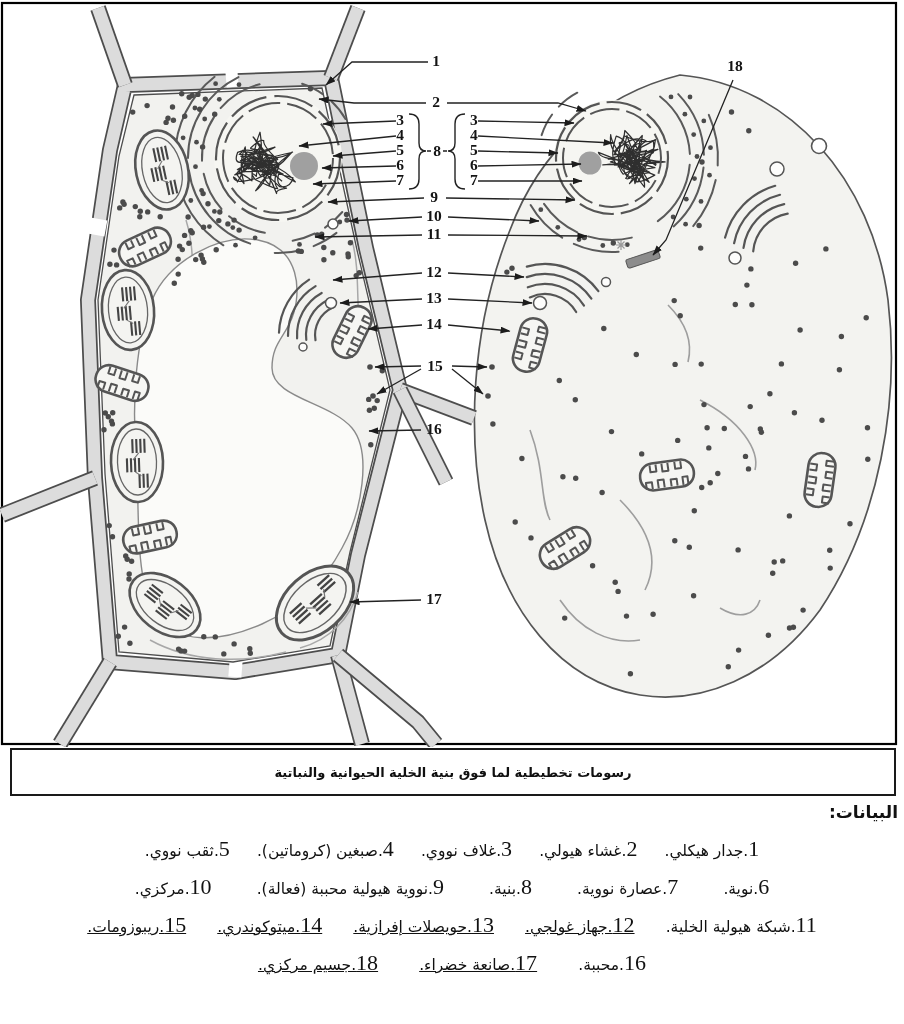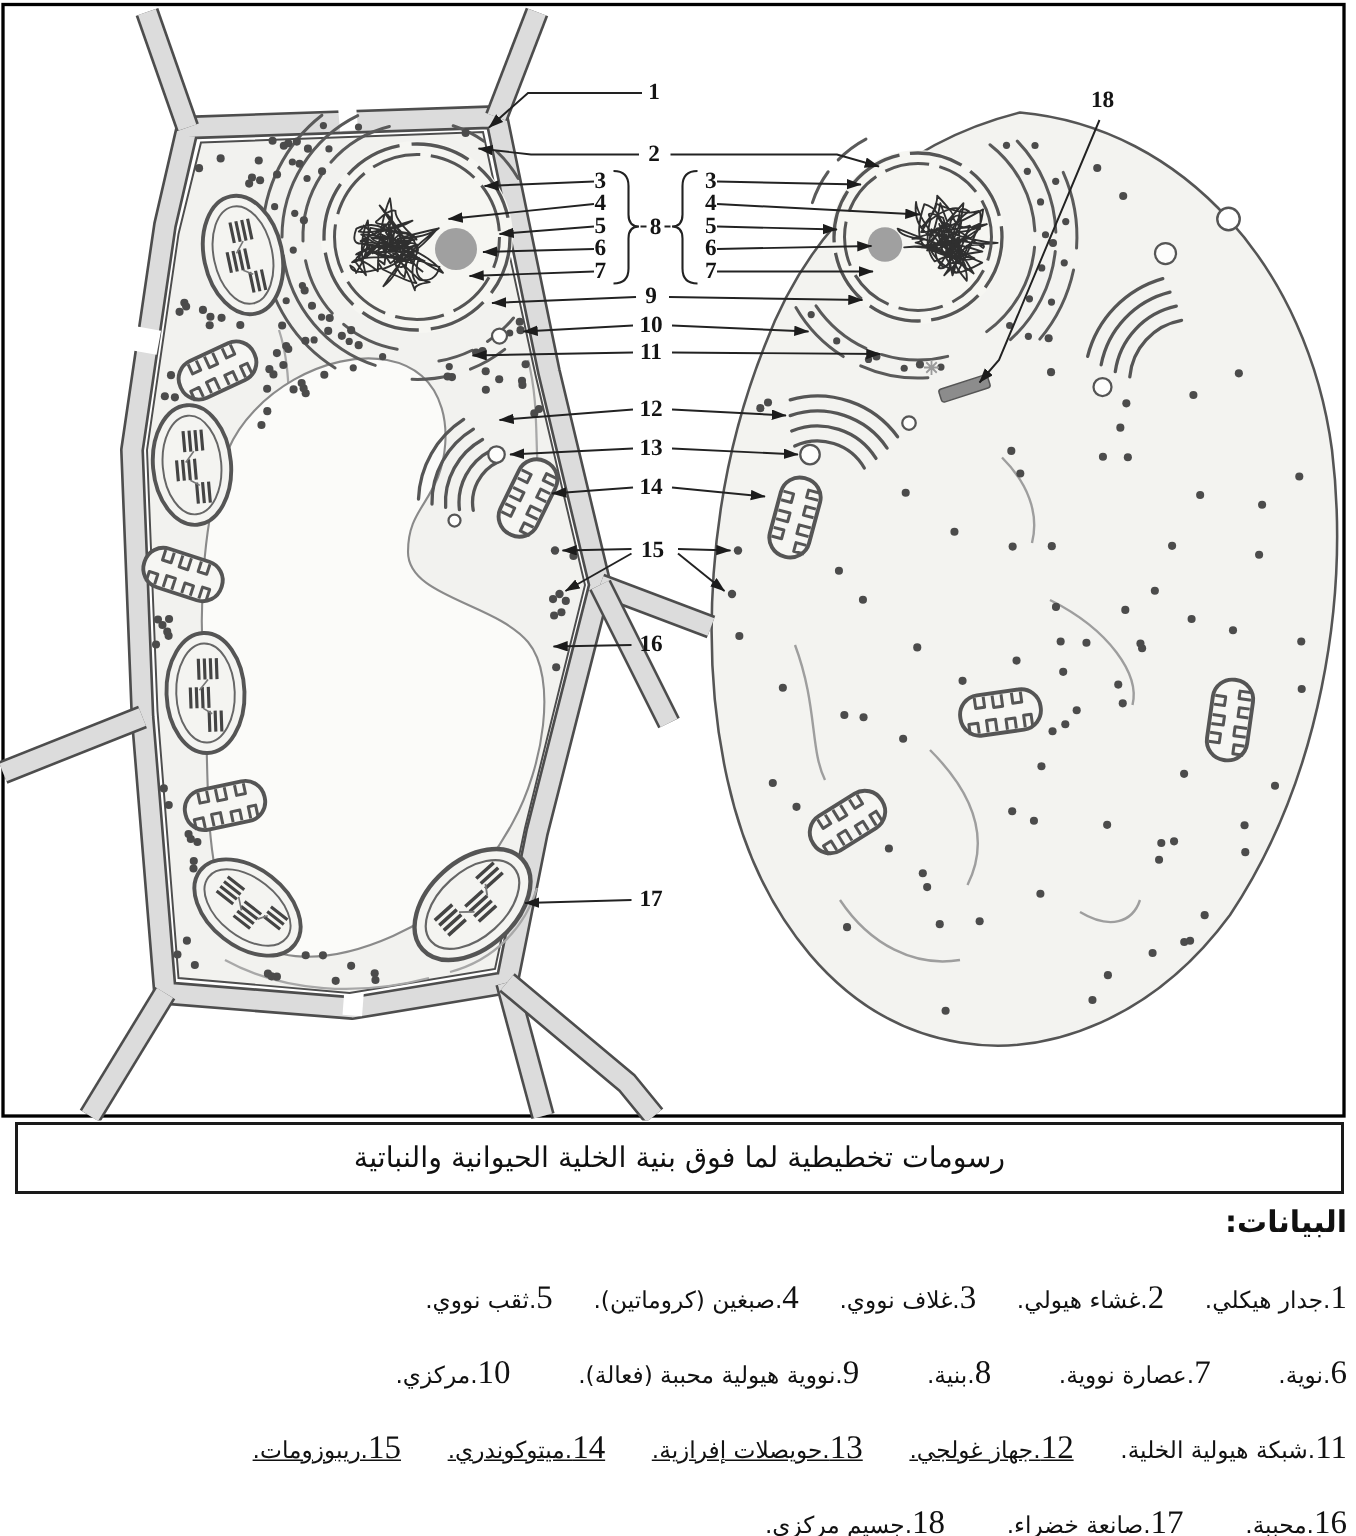"رسومات تخطيطية لما فوق بنية" .caption { font-size: 19px -> 13px; font-weight: normal -> bold }
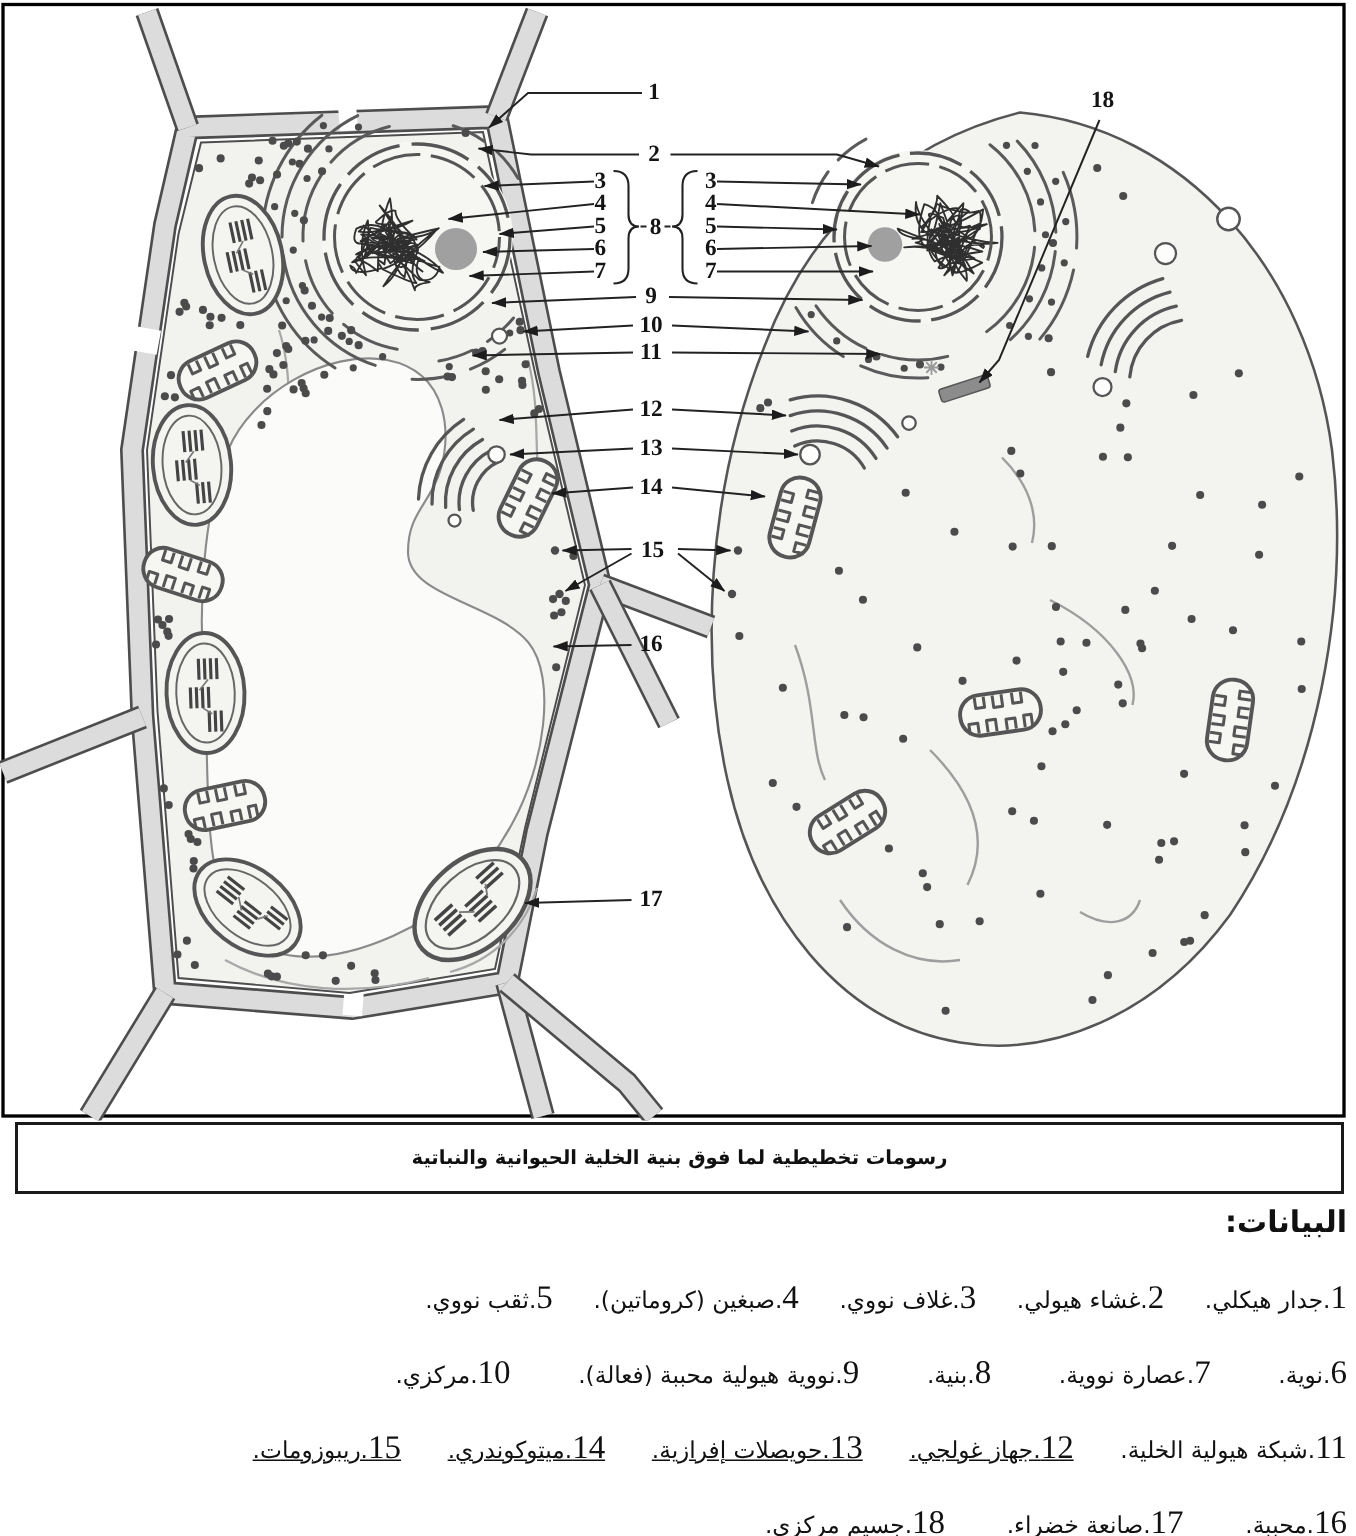"البيانات:" .lheading { font-size: 20px -> 17px }
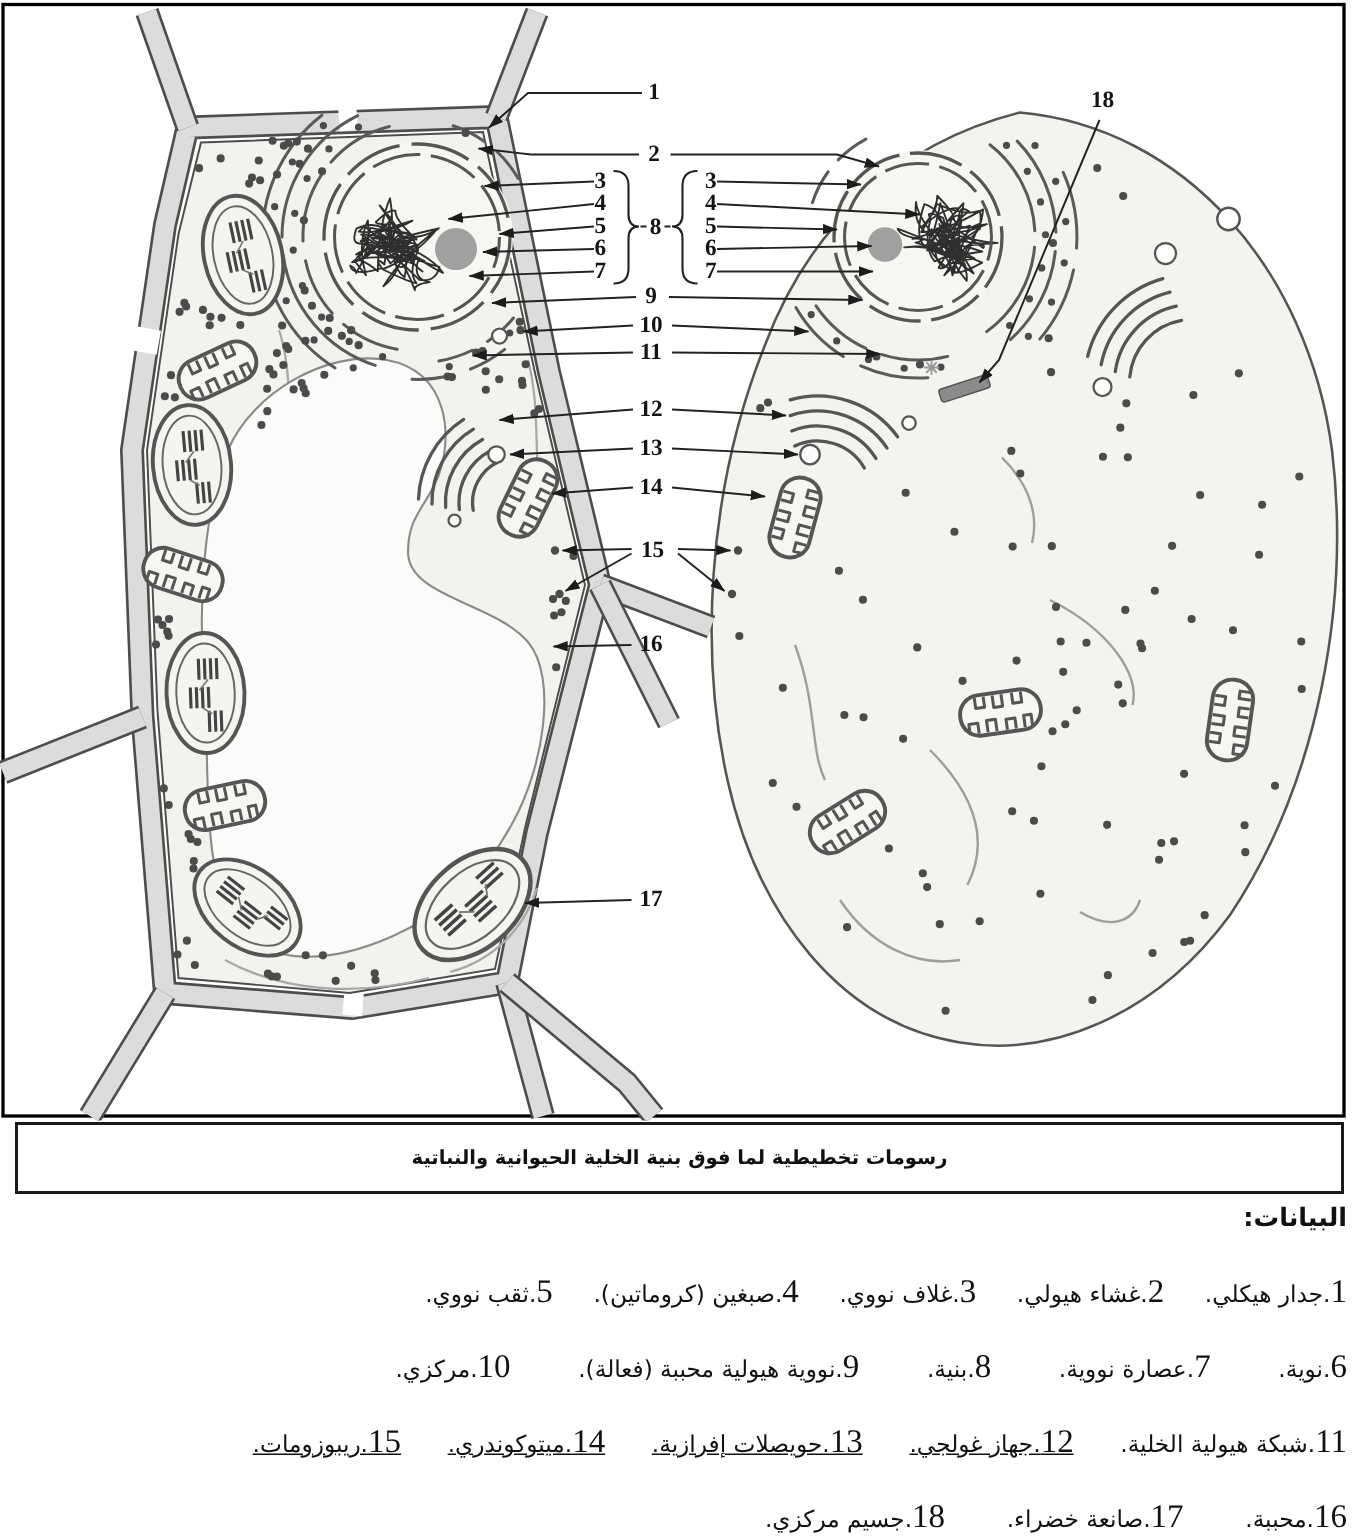"1.جدار هيكلي. 2.غشاء هيولي. 3.غلاف" .lrow { margin-top: 28px -> 16px; text-align: none -> center }
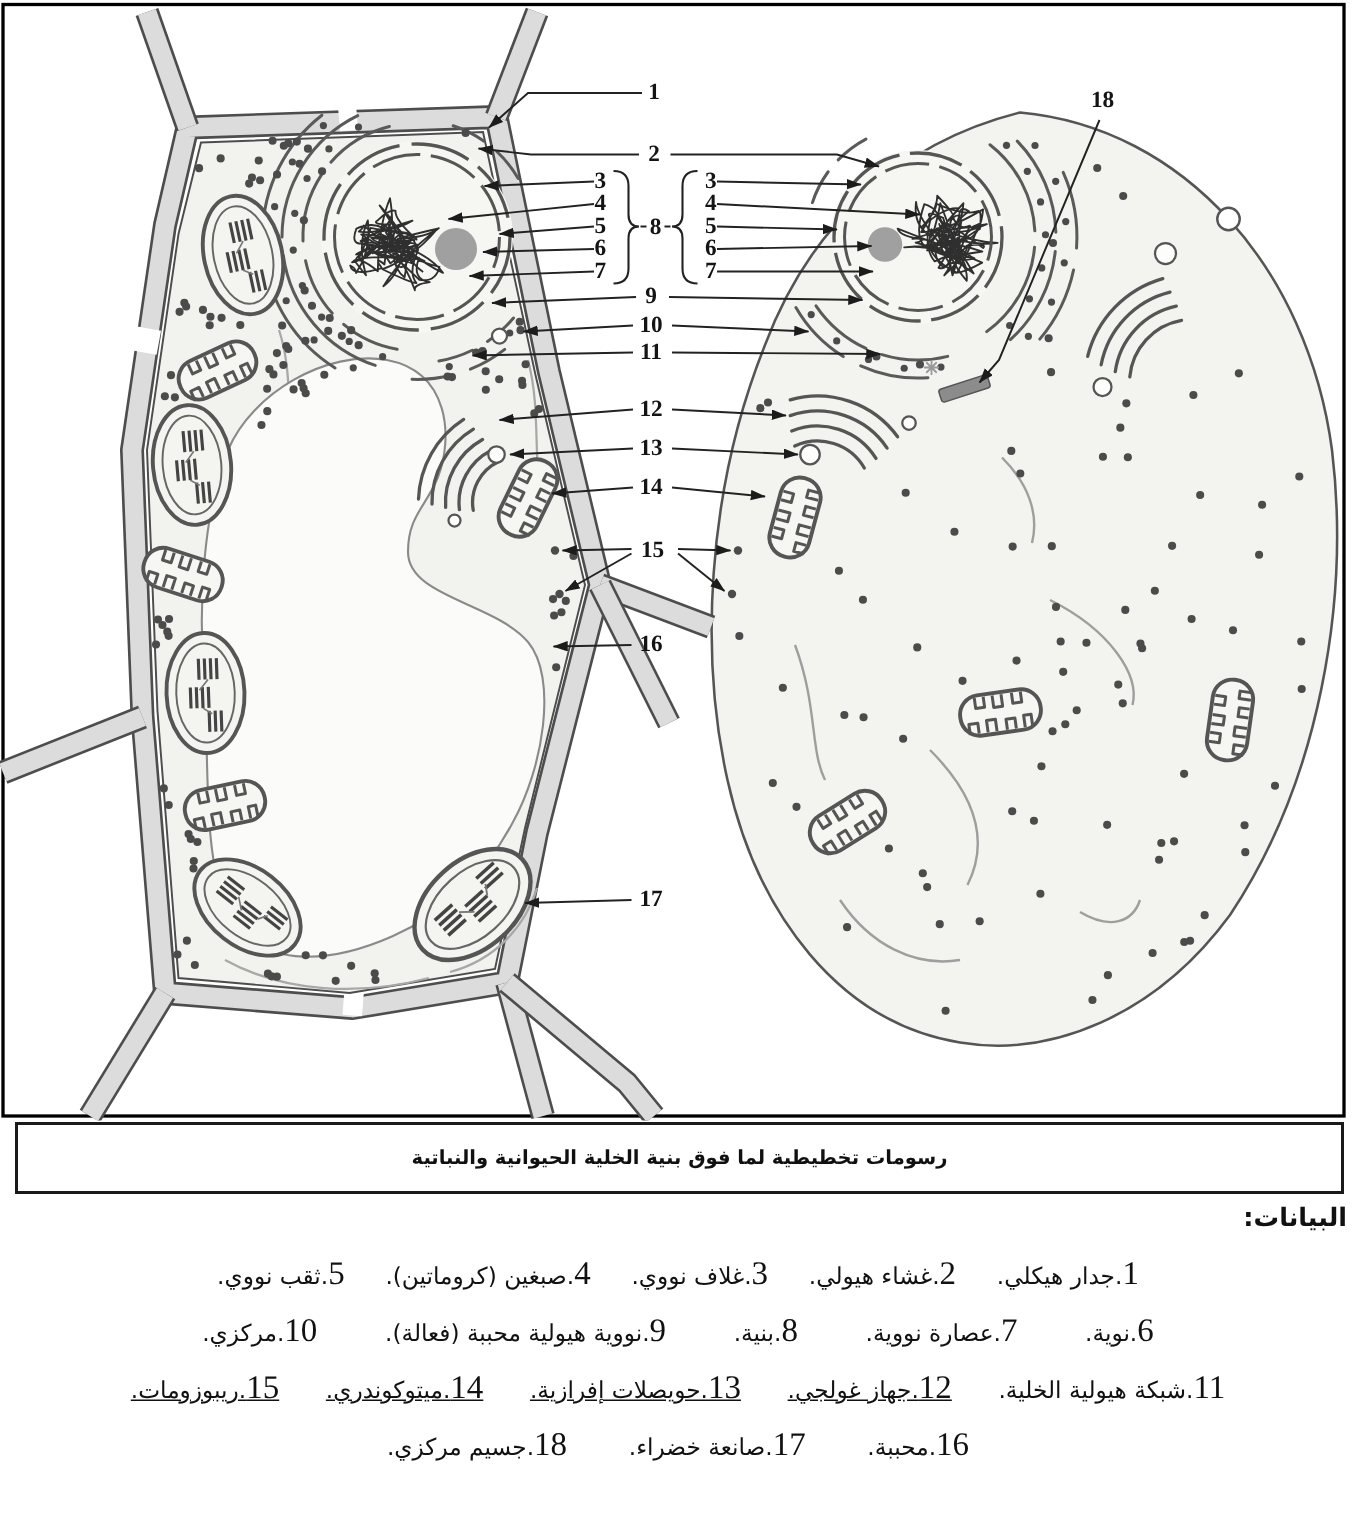"18.جسيم مركزي." .row4 .item+.item { text-decoration: none -> underline }
